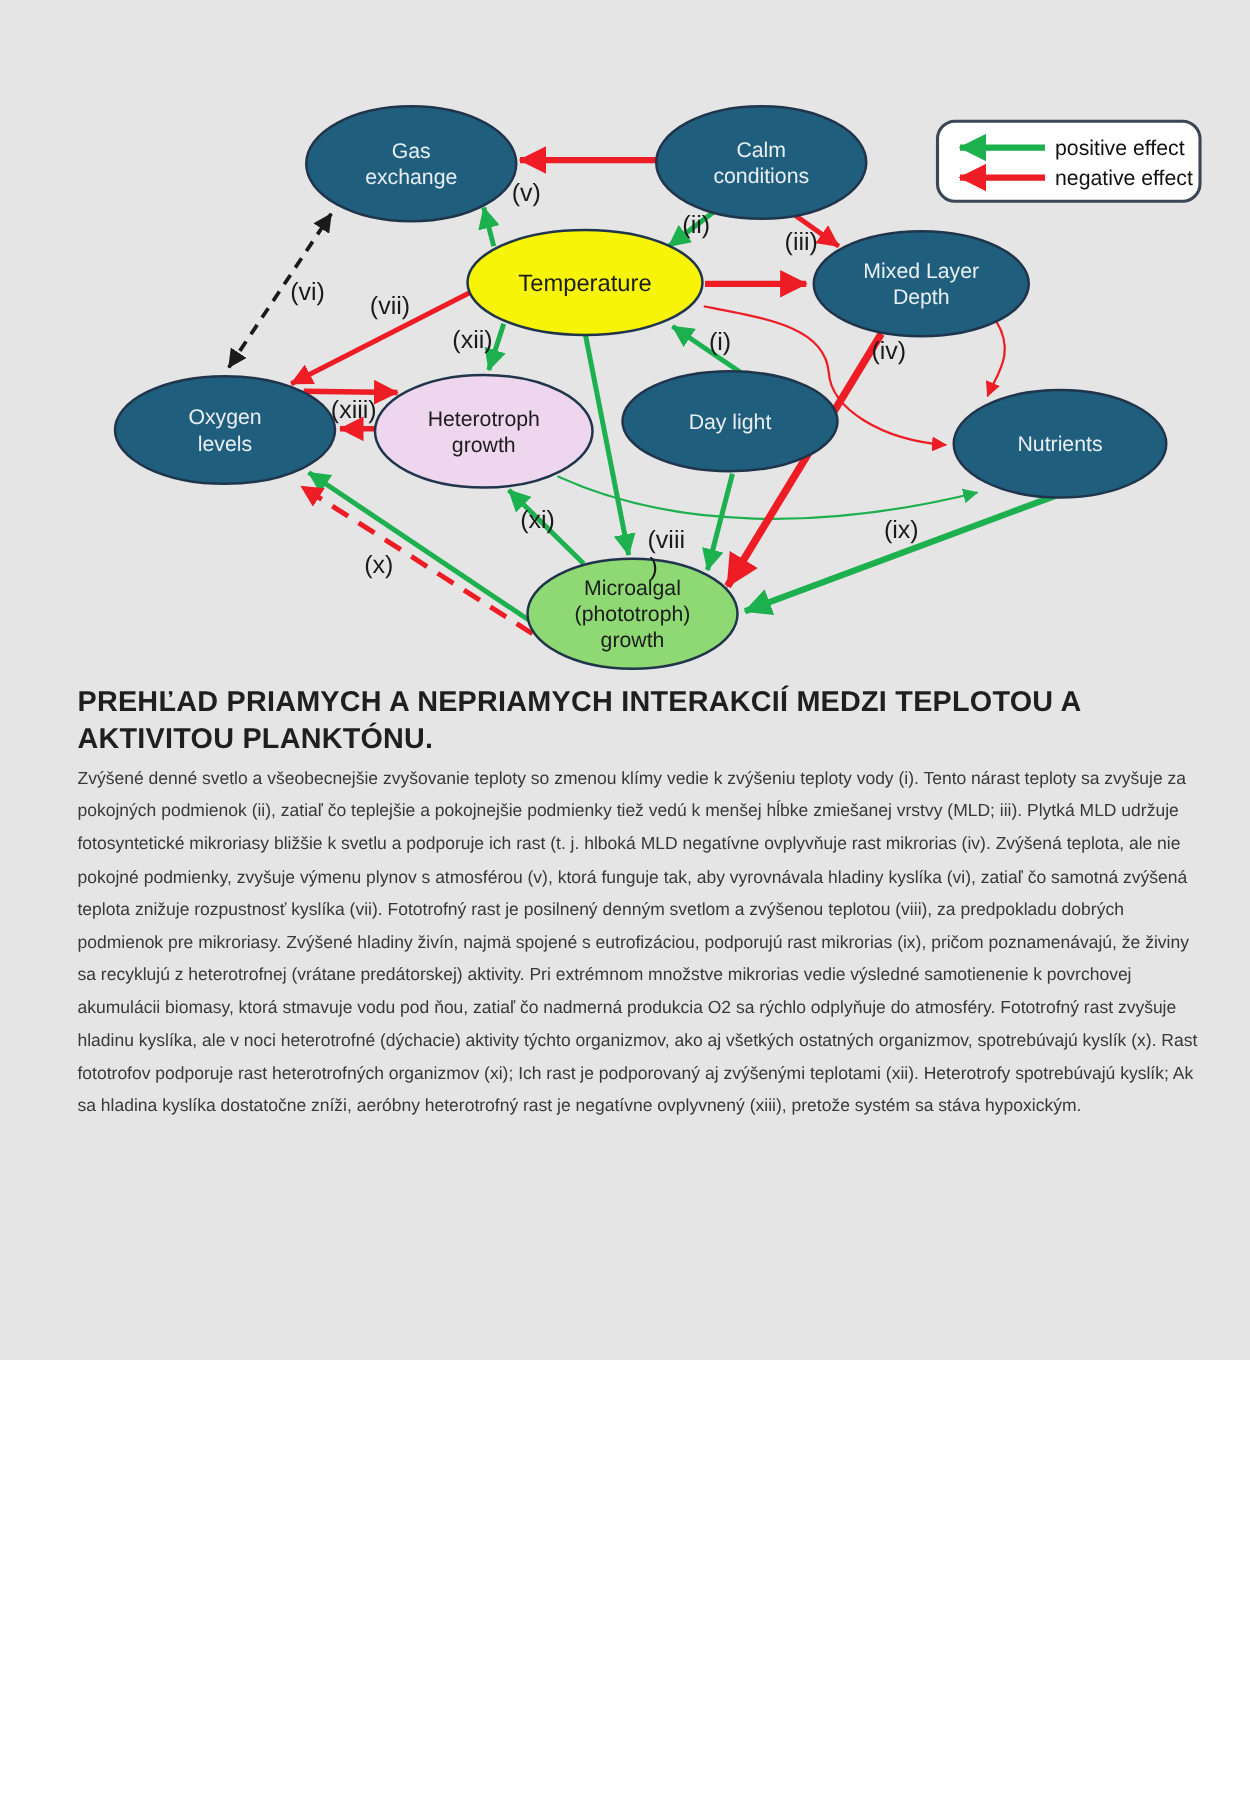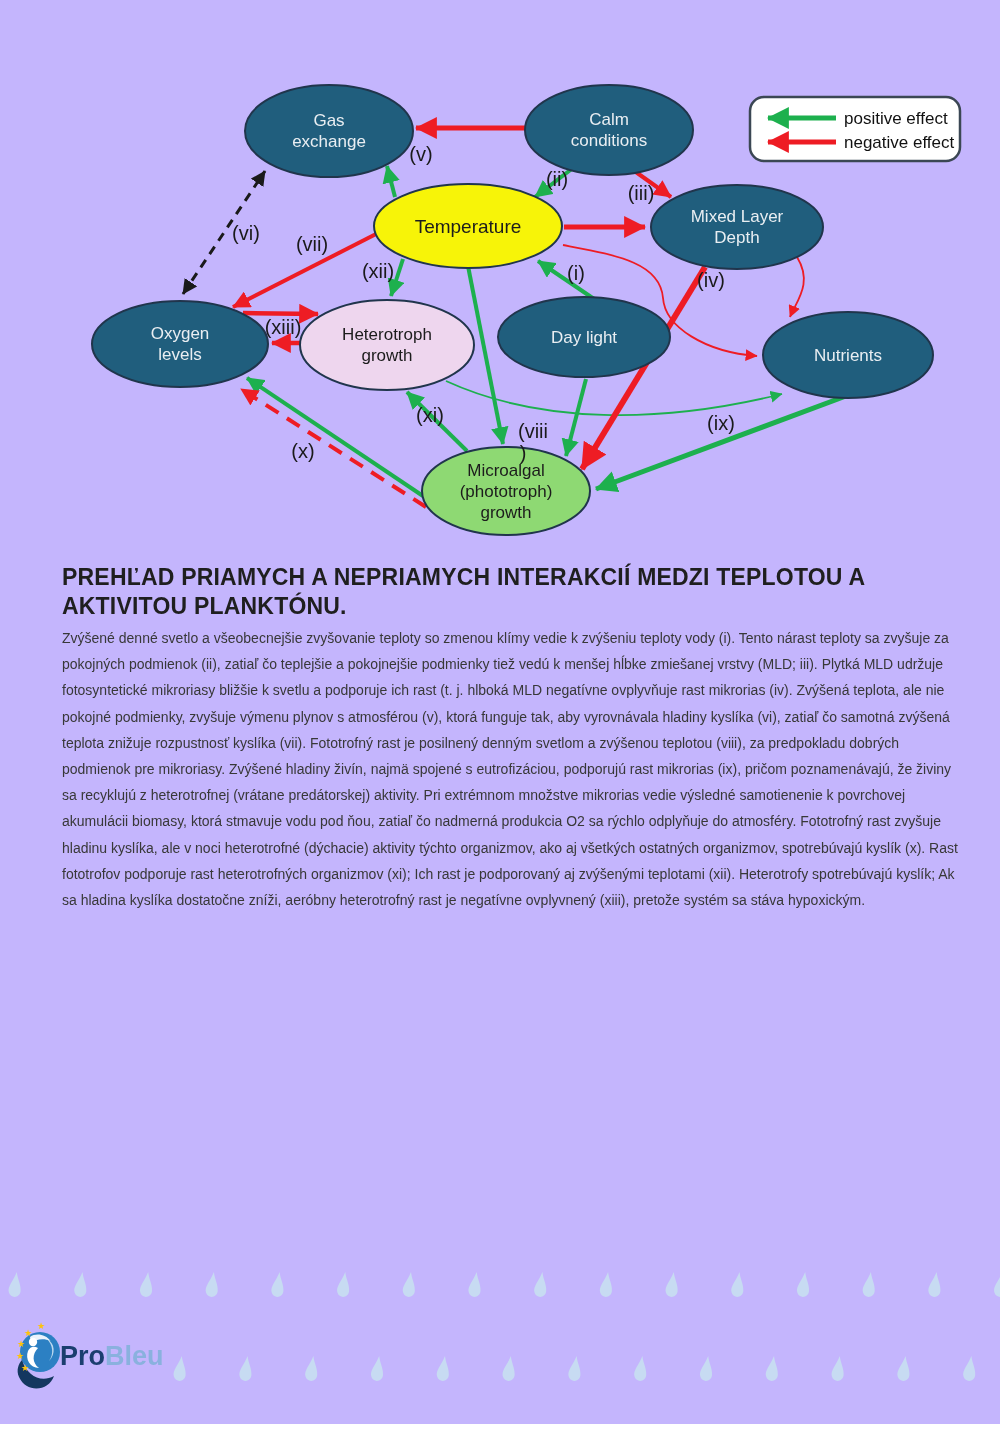"Gas exchange" .page { background: #c4b5fd -> #e5e5e5; height: 1424px -> 1088px }
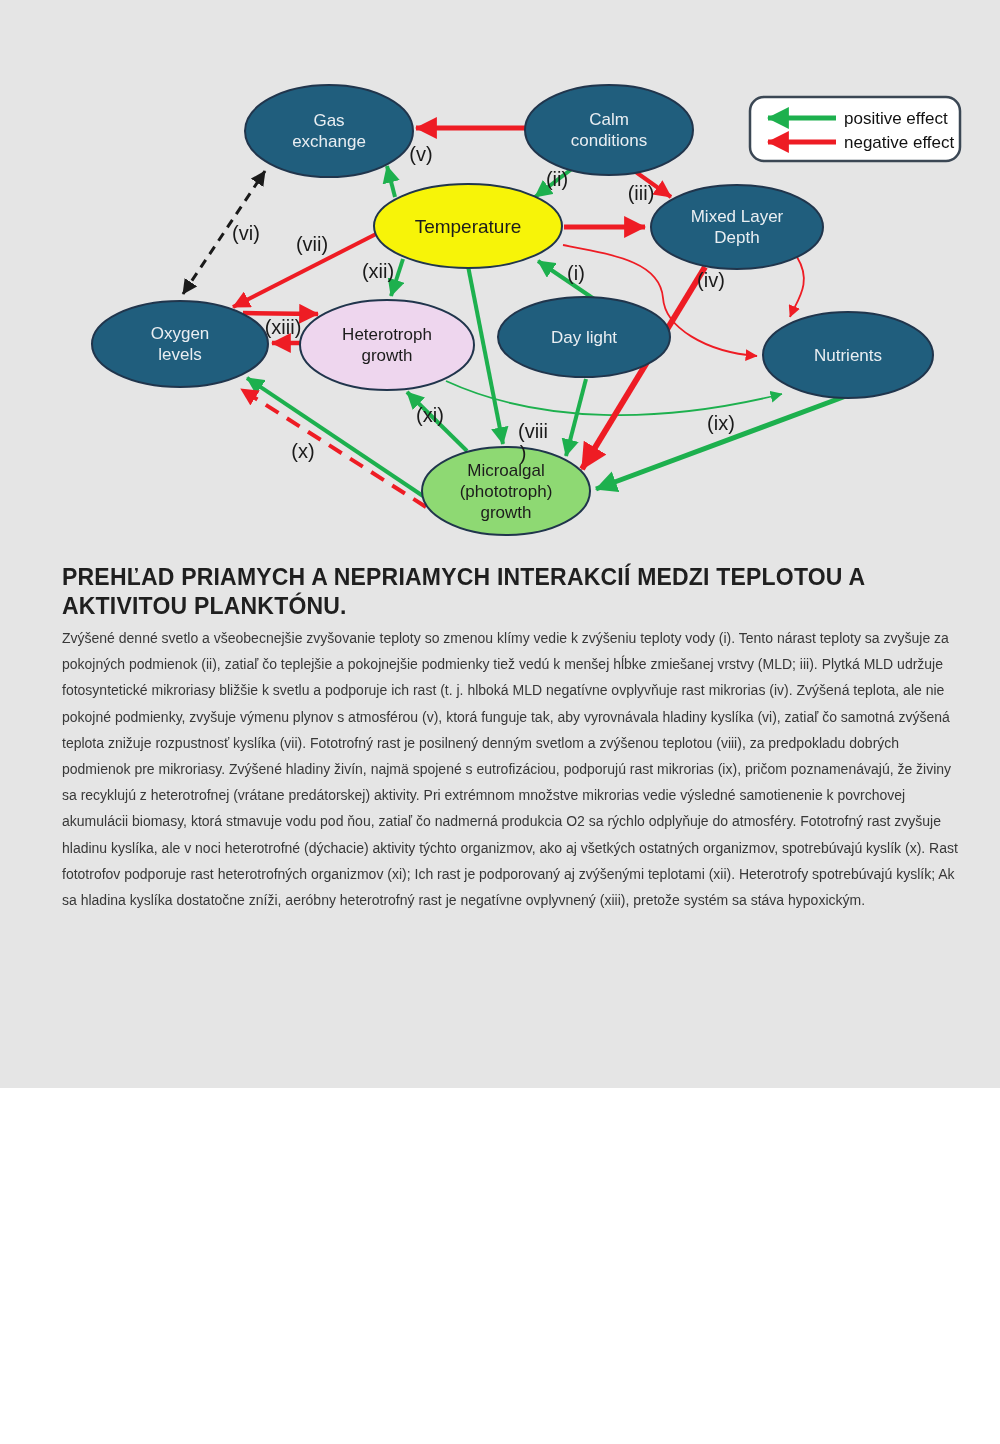"PREHĽAD PRIAMYCH A NEPRIAMYCH INTERAKCIÍ" .article { top: 563px -> 547px }
